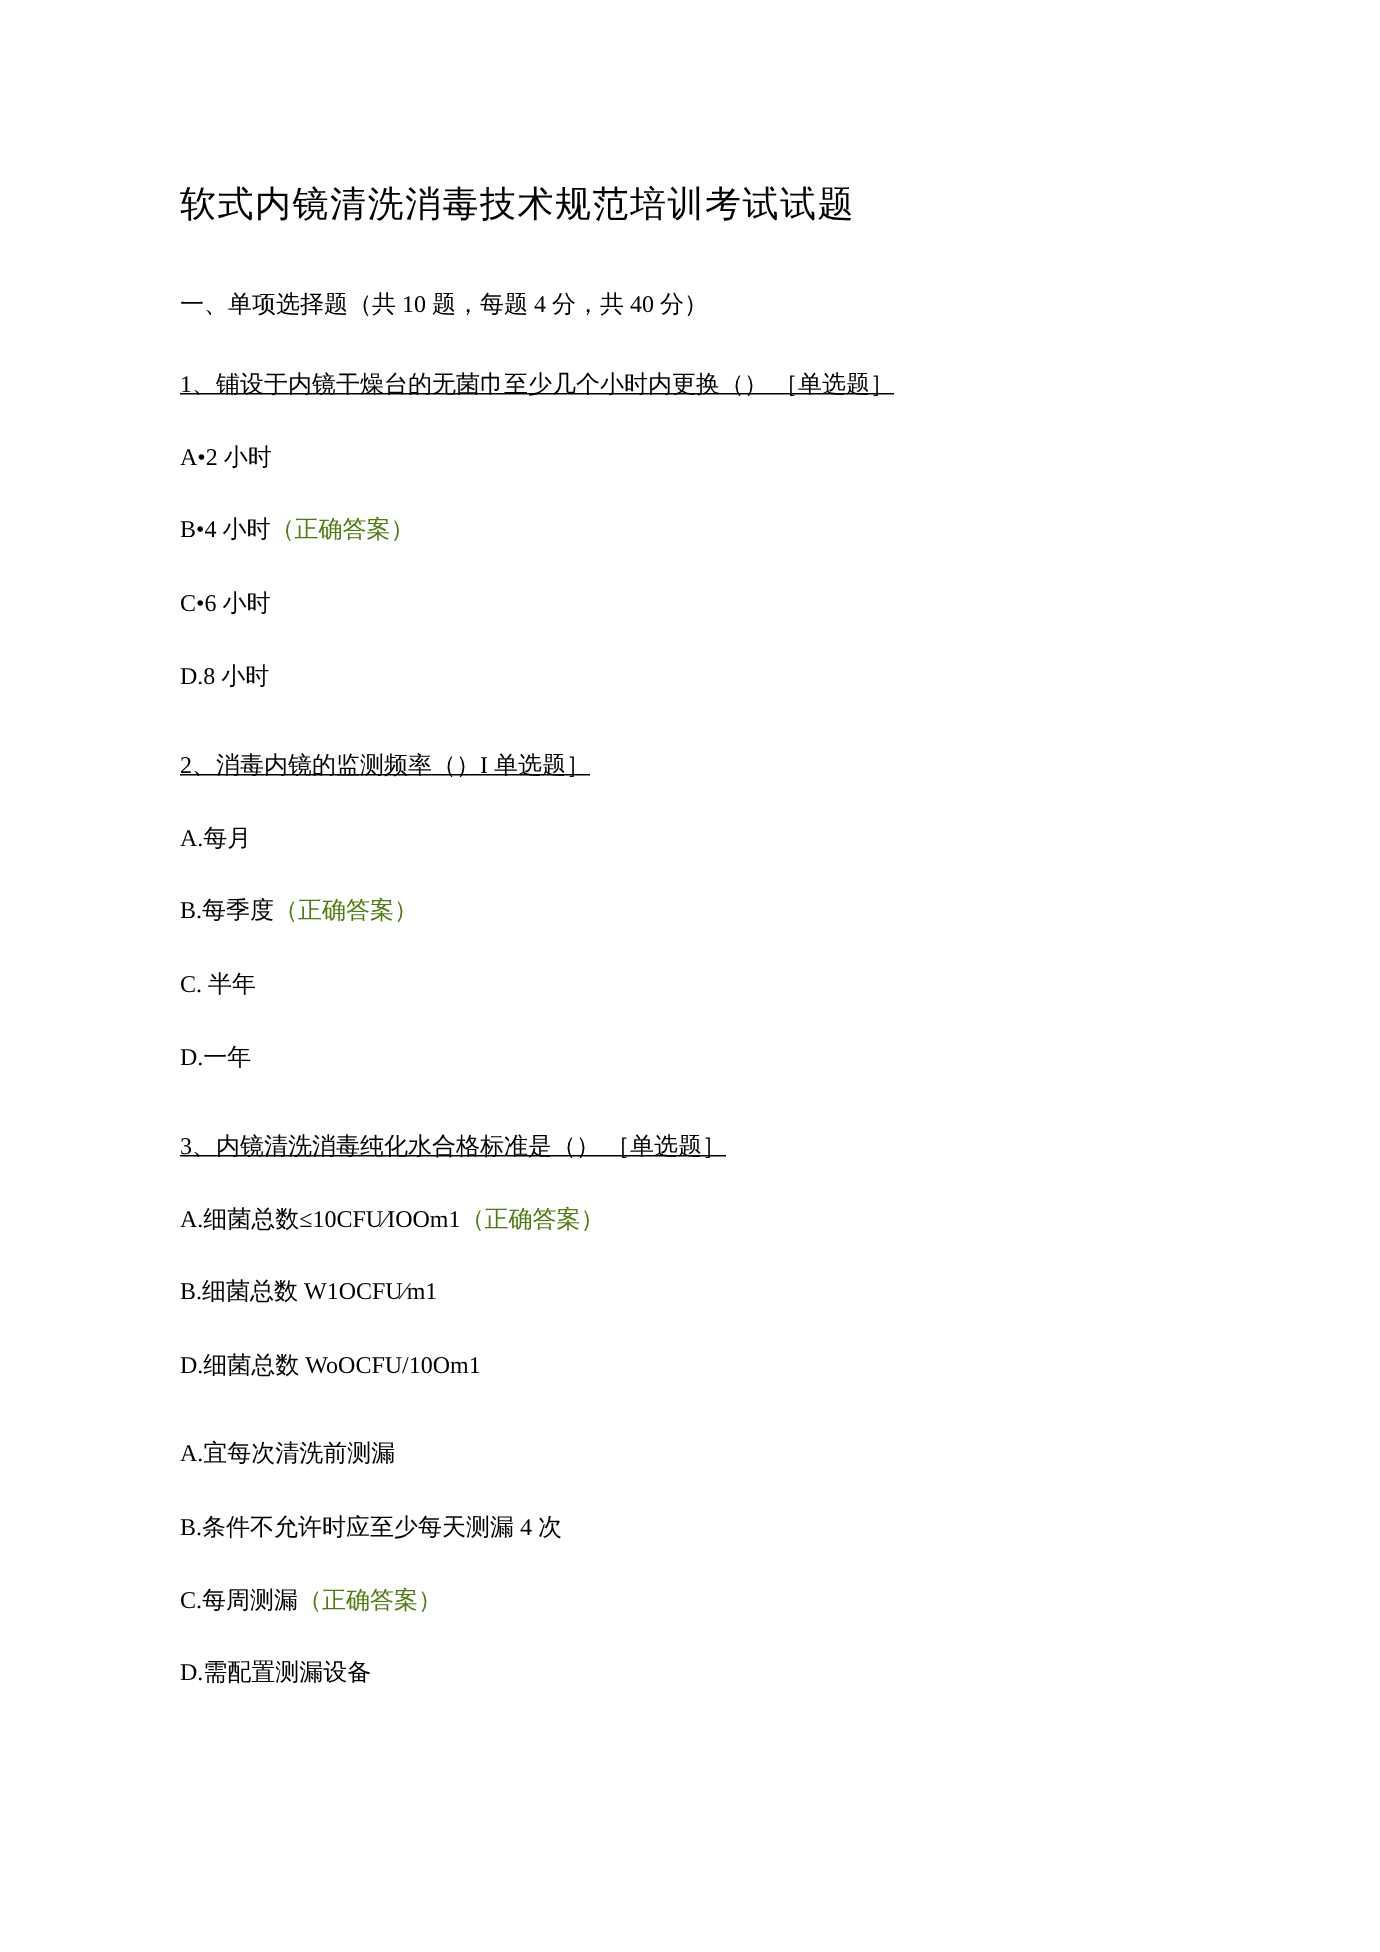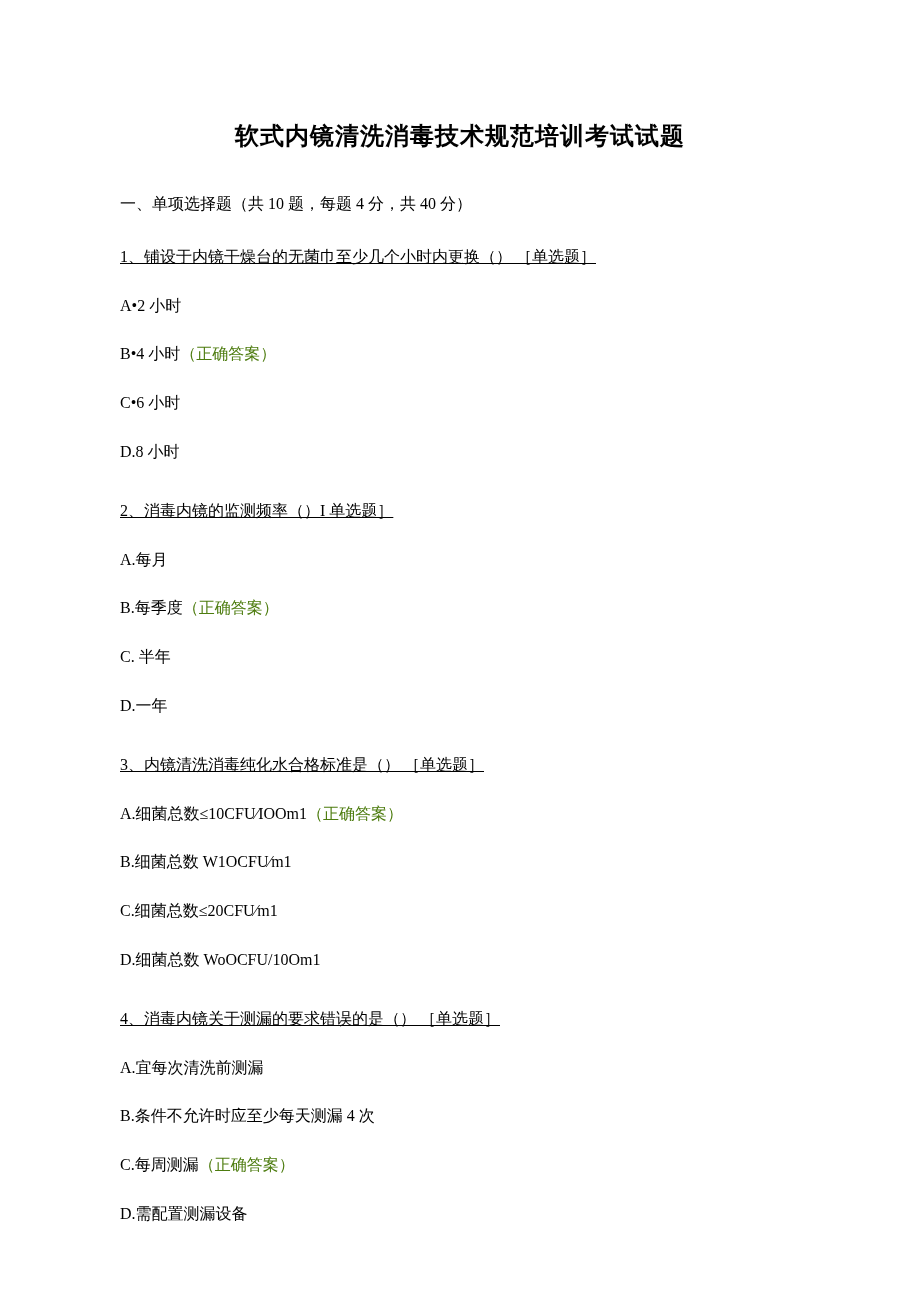"软式内镜清洗消毒技术规范培训考试试题" .title { font-weight: bold -> normal; text-align: center -> left }
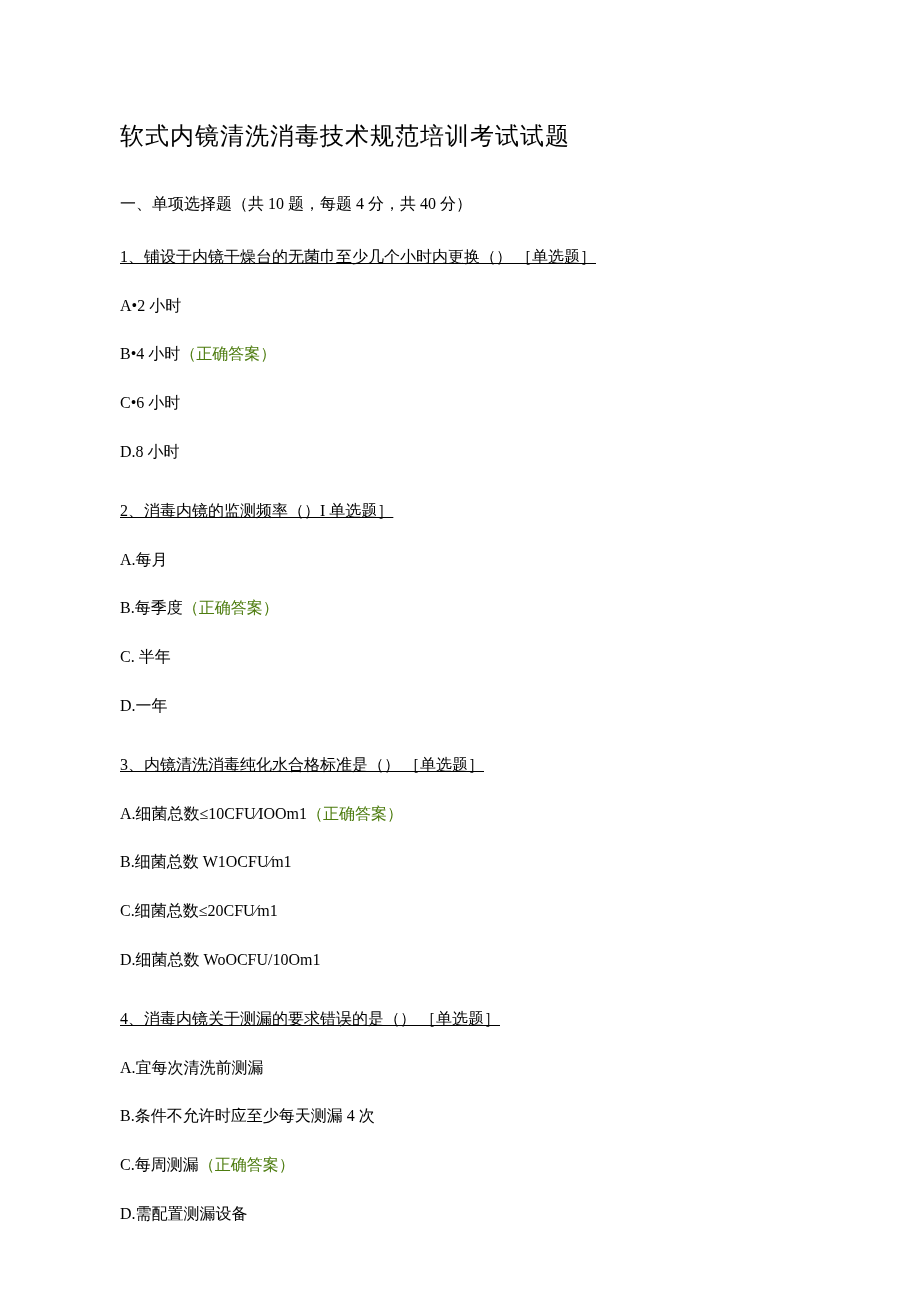"C.细菌总数≤20CFU⁄m1" div.option { html: <div><span>C.细菌总数≤20CFU⁄m1</span></div> -> none }
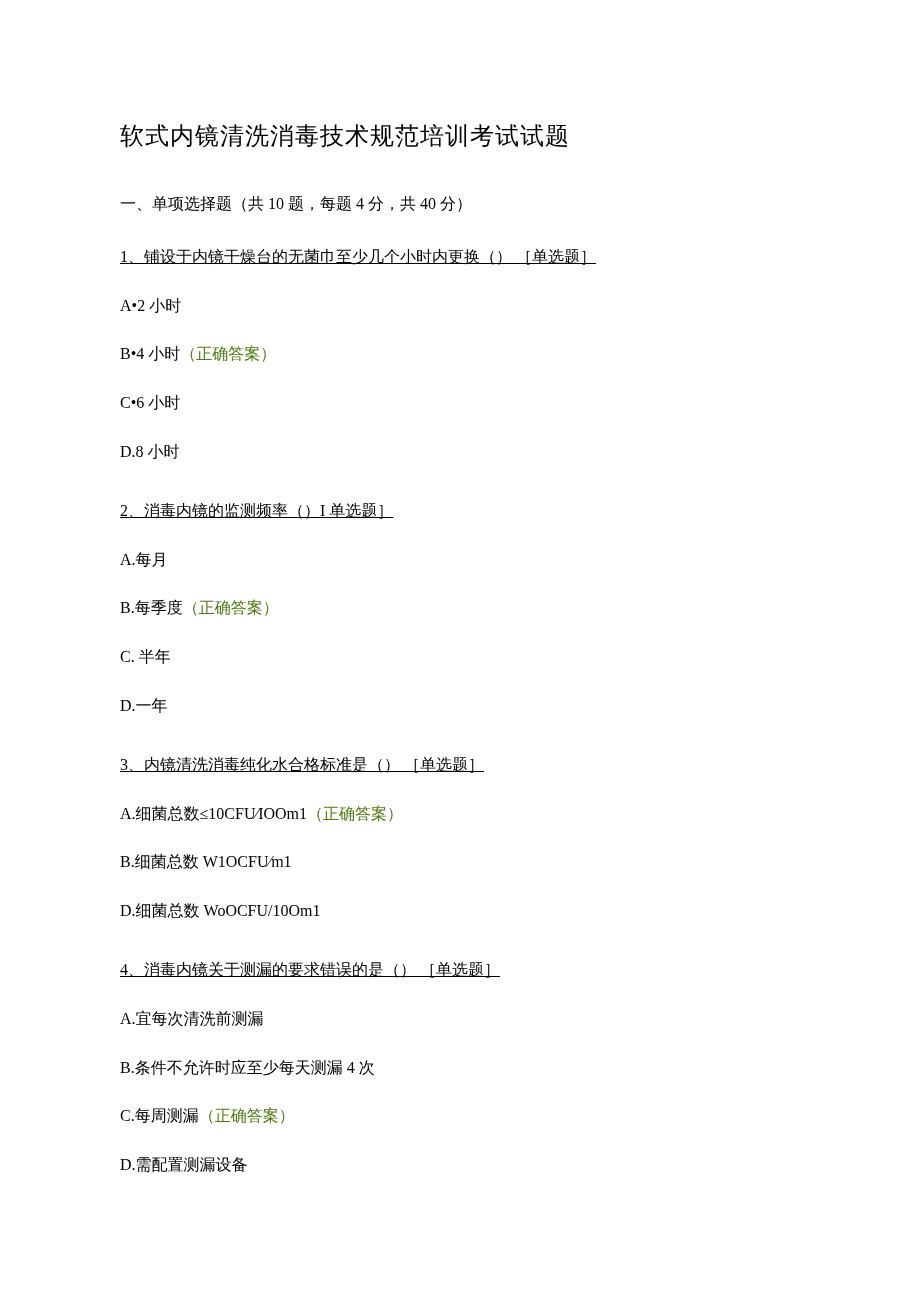"4、消毒内镜关于测漏的要求错误的是（） ［单选题］" div.question-text { html: <div>4、消毒内镜关于测漏的要求错误的是（） ［单选题］</div> -> none }
